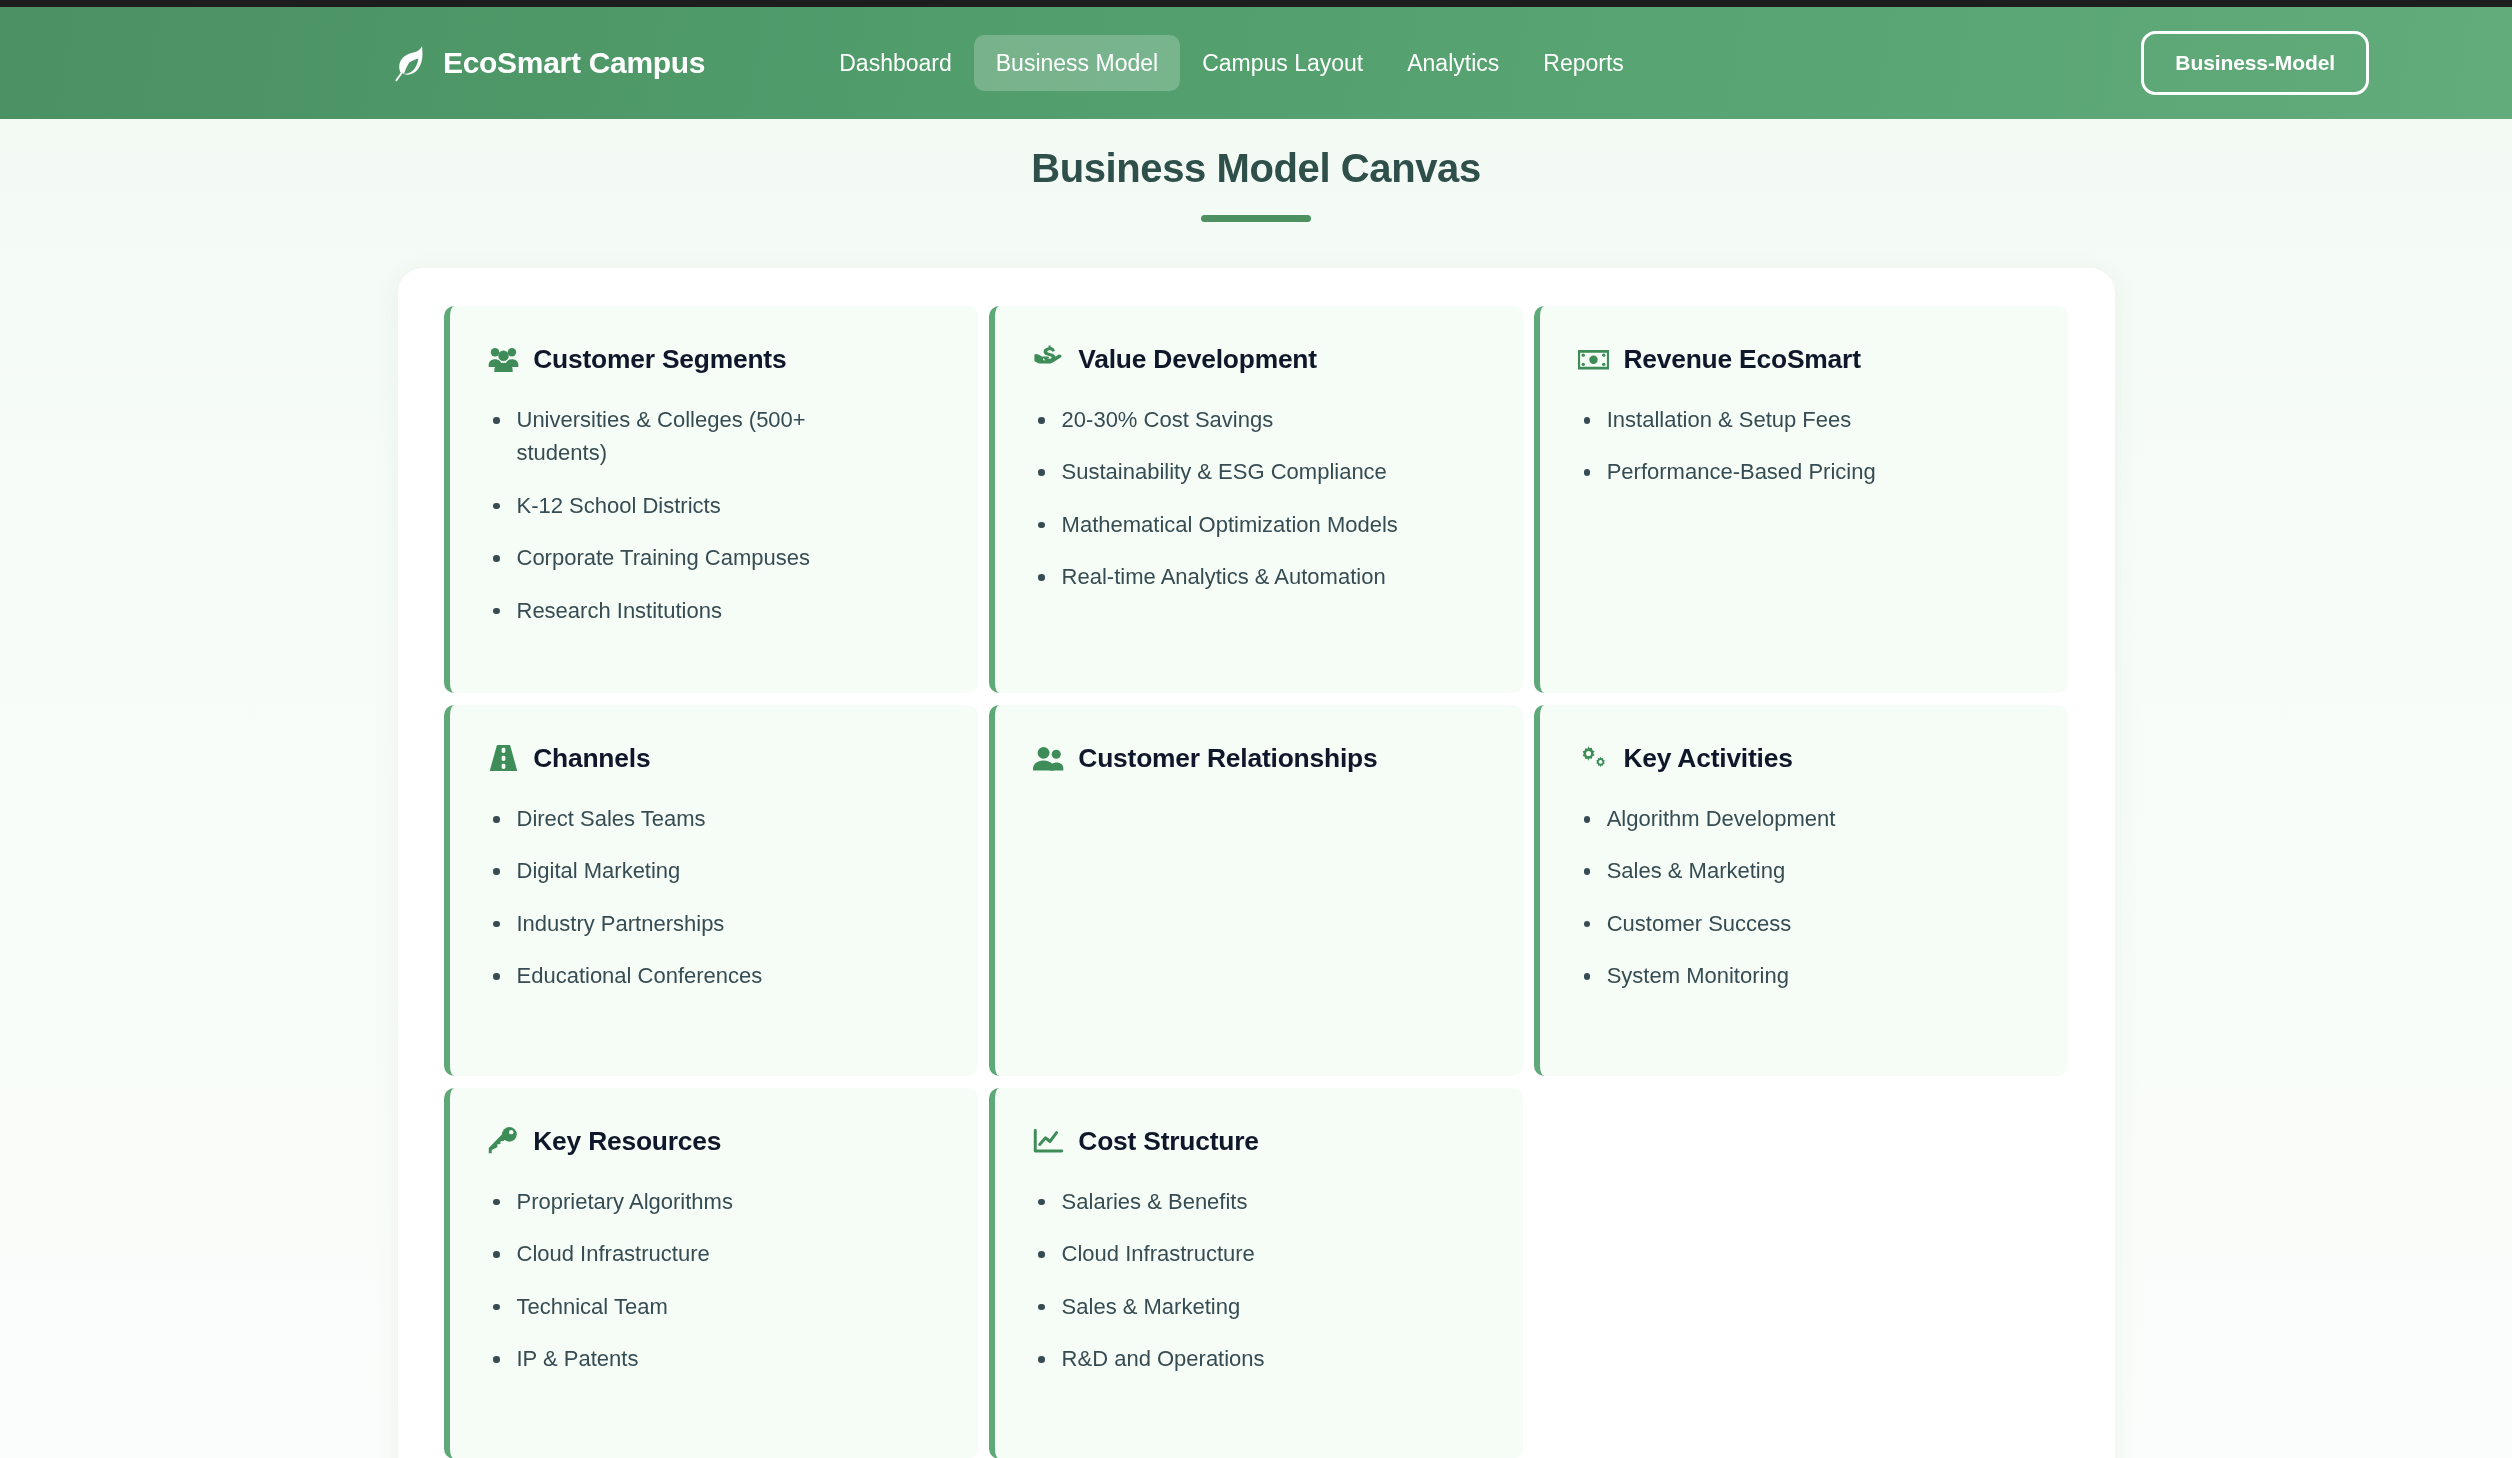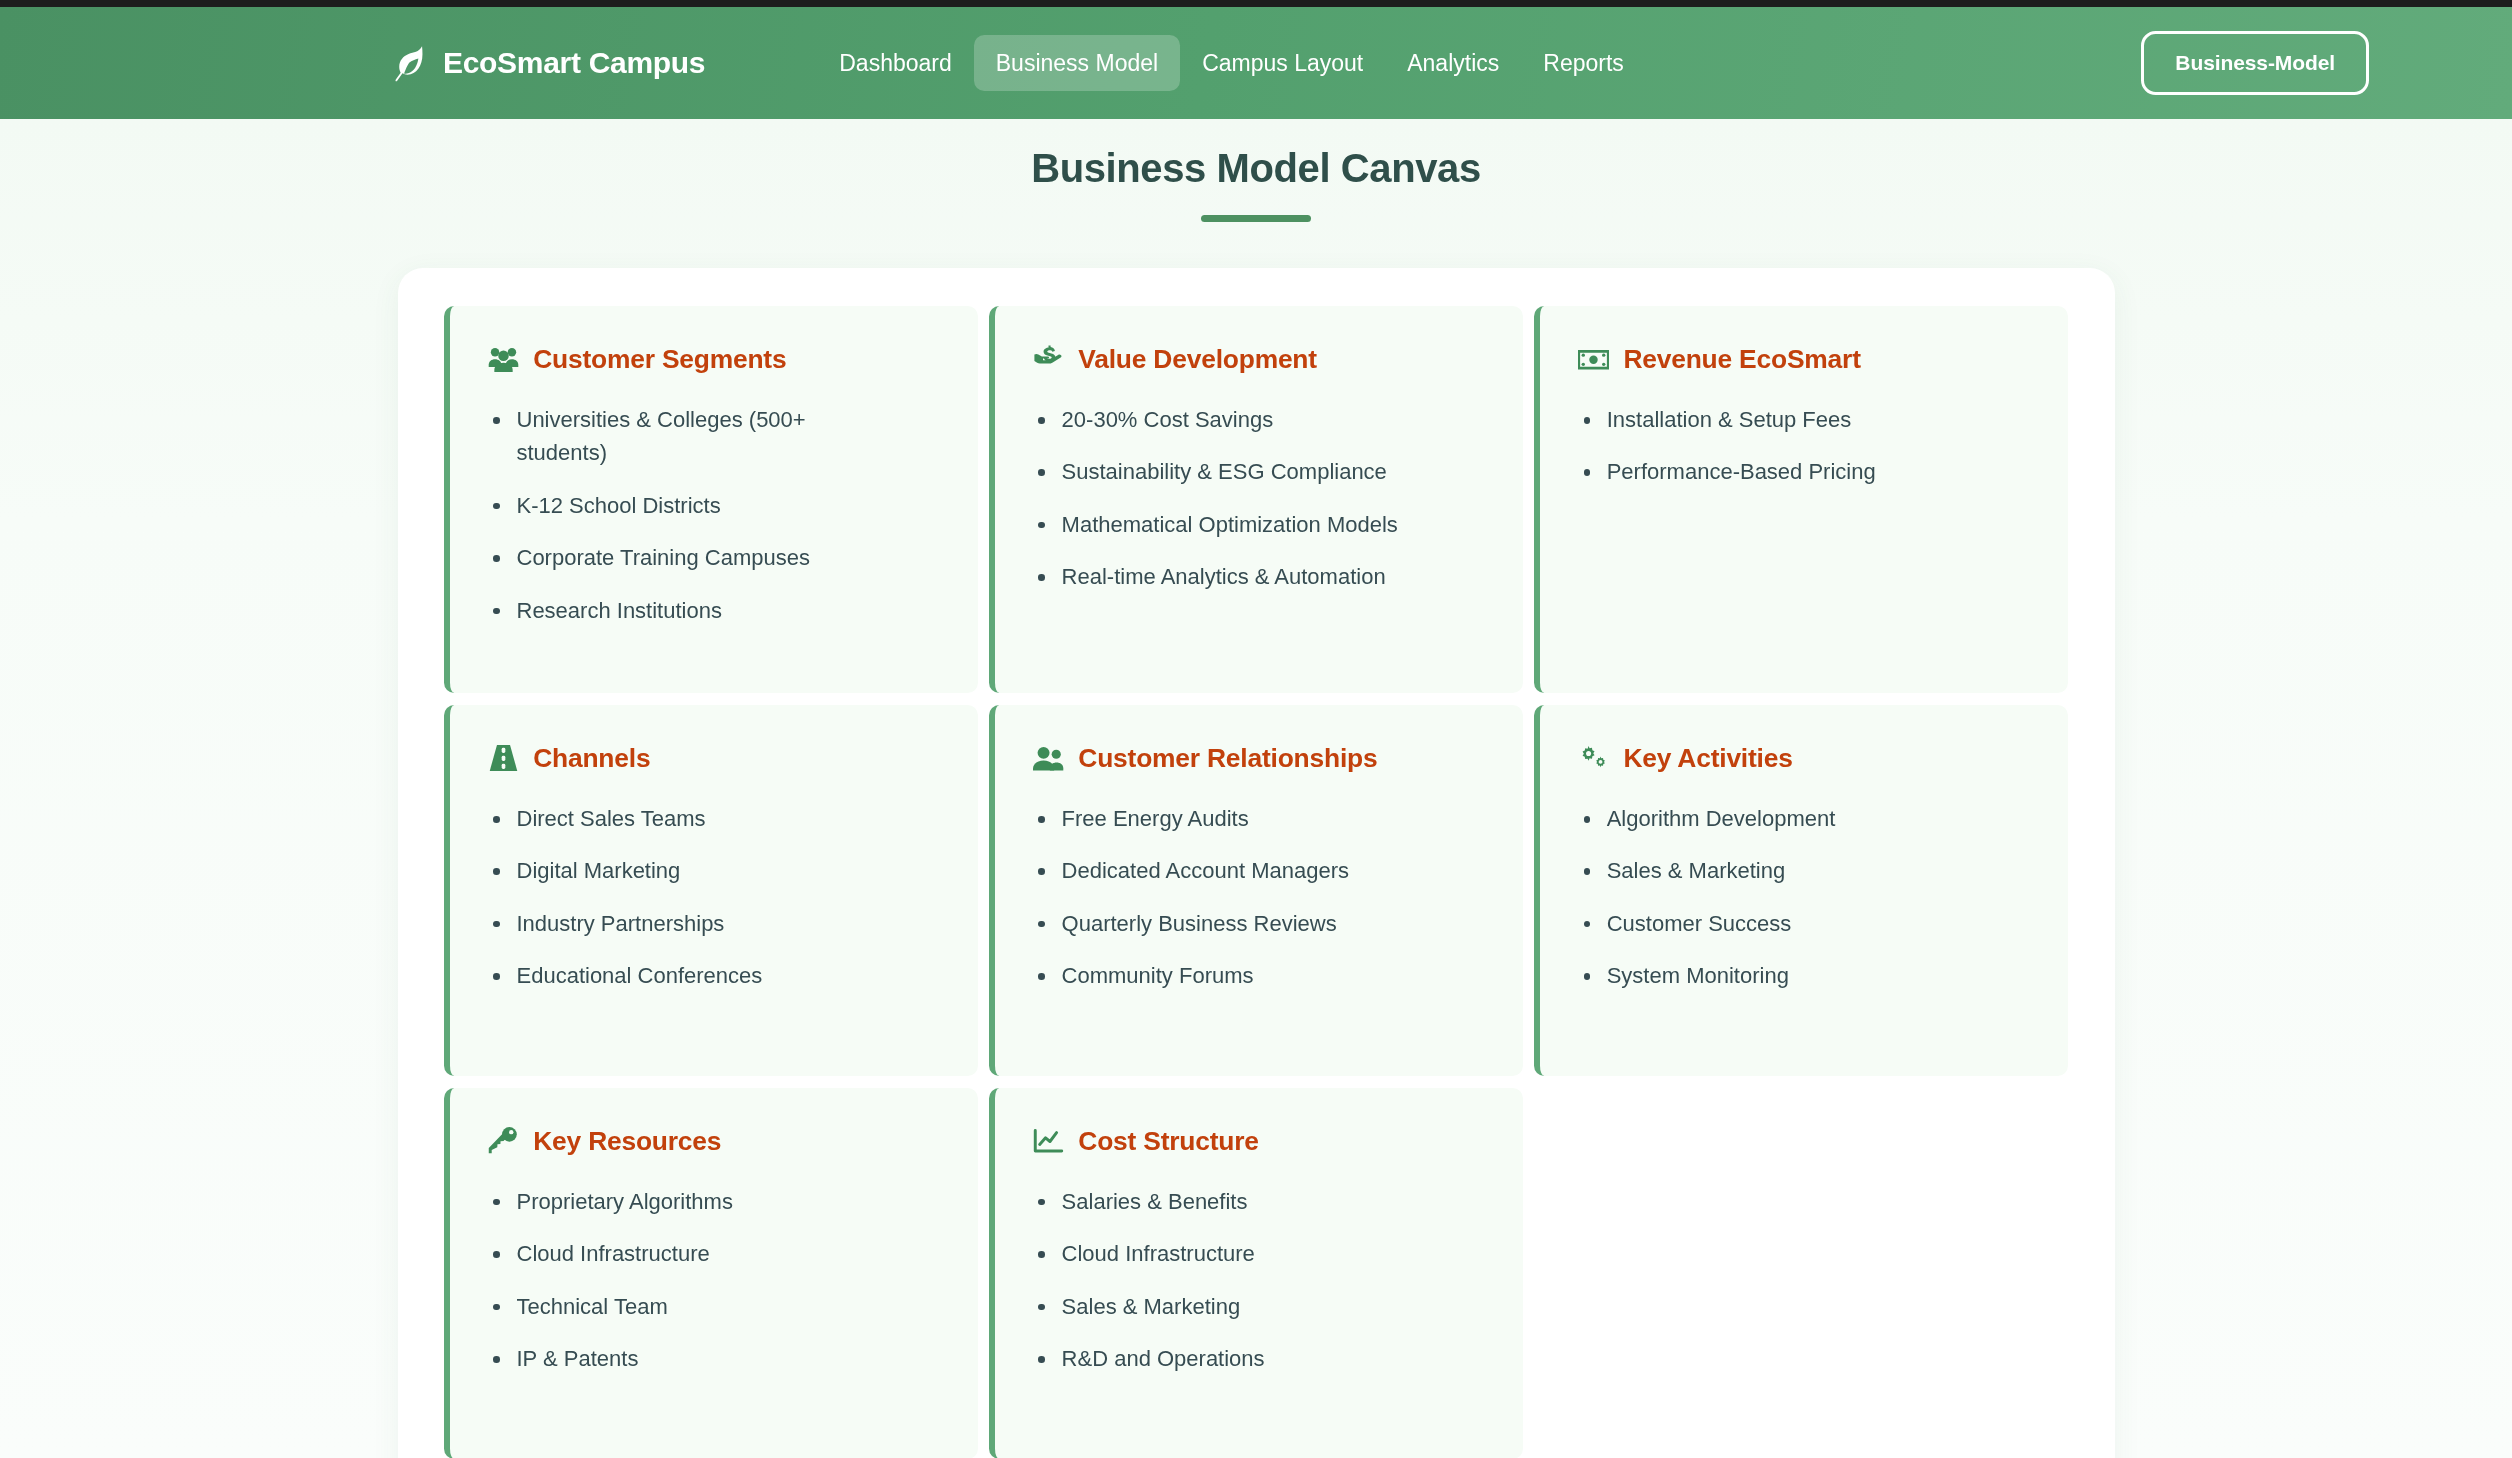"Customer Segments" .block-title { color: #c2410c -> #0f172a }
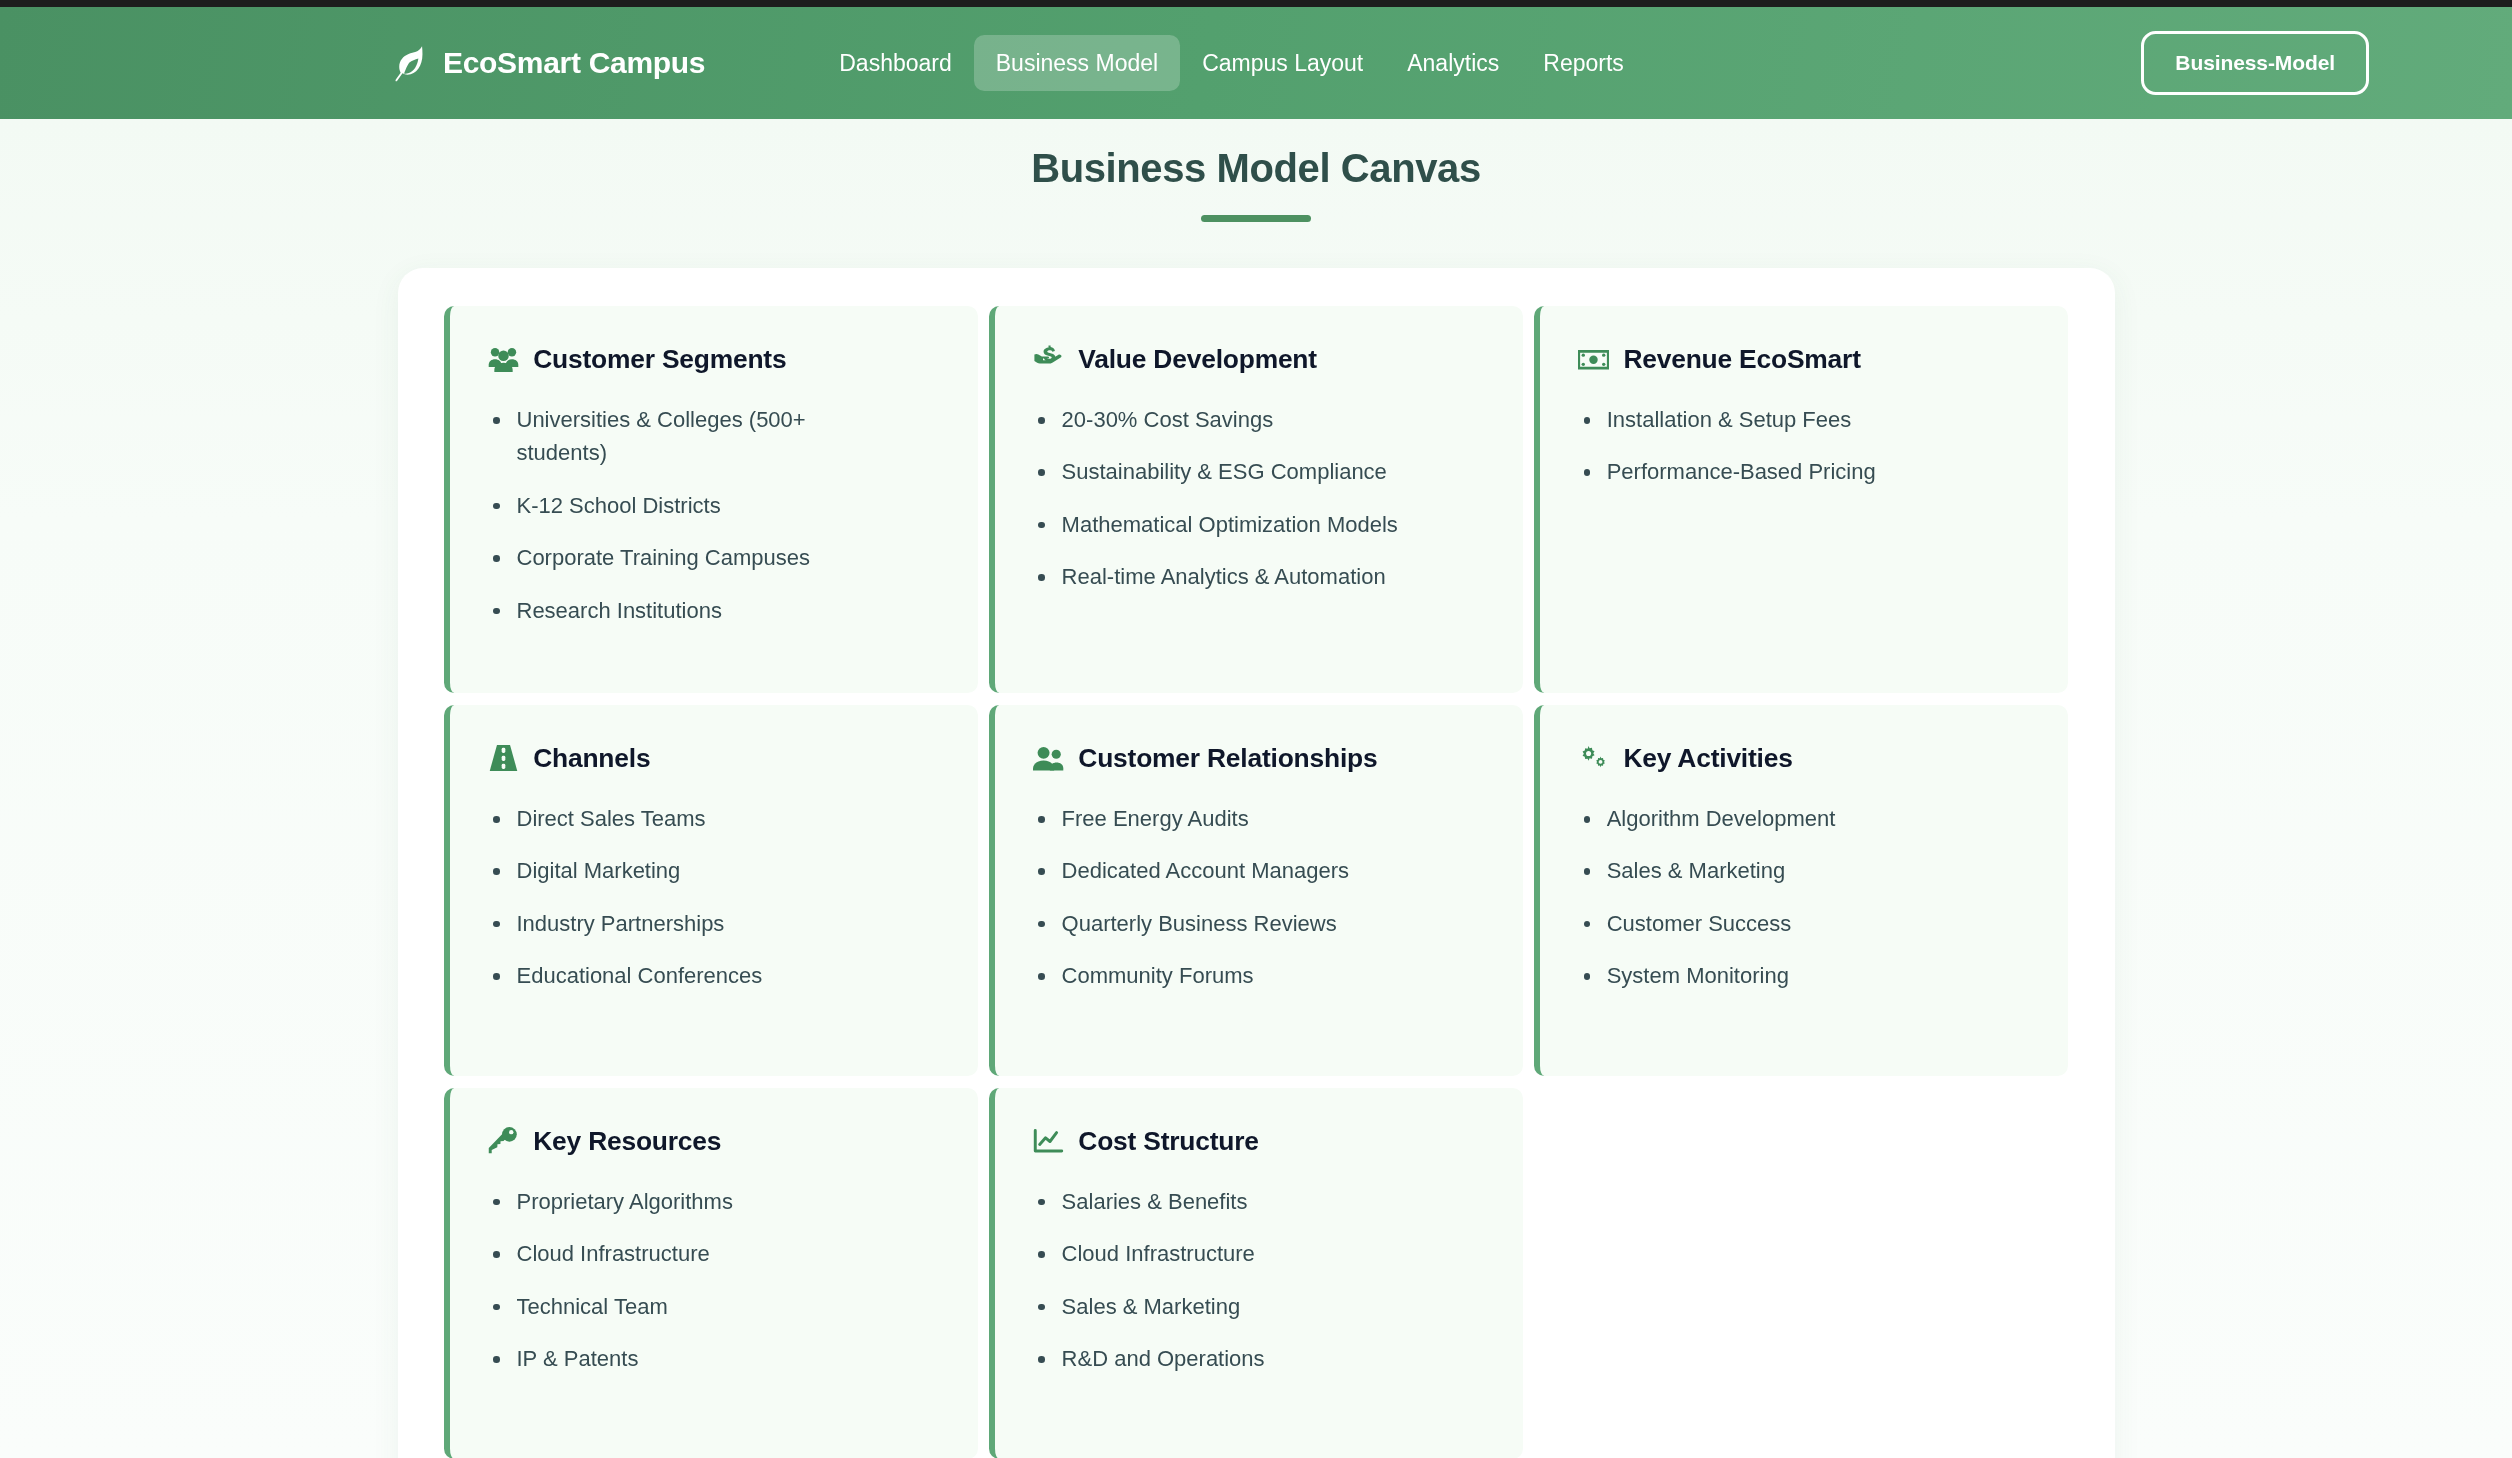"Free Energy Audits" ul.block-list { html: <ul> <li>Free Energy Audits</li> <li>Dedicated Account Managers</li> <li>Quarterly Business Reviews</li> <li>Community Forums</li> </ul> -> none }
